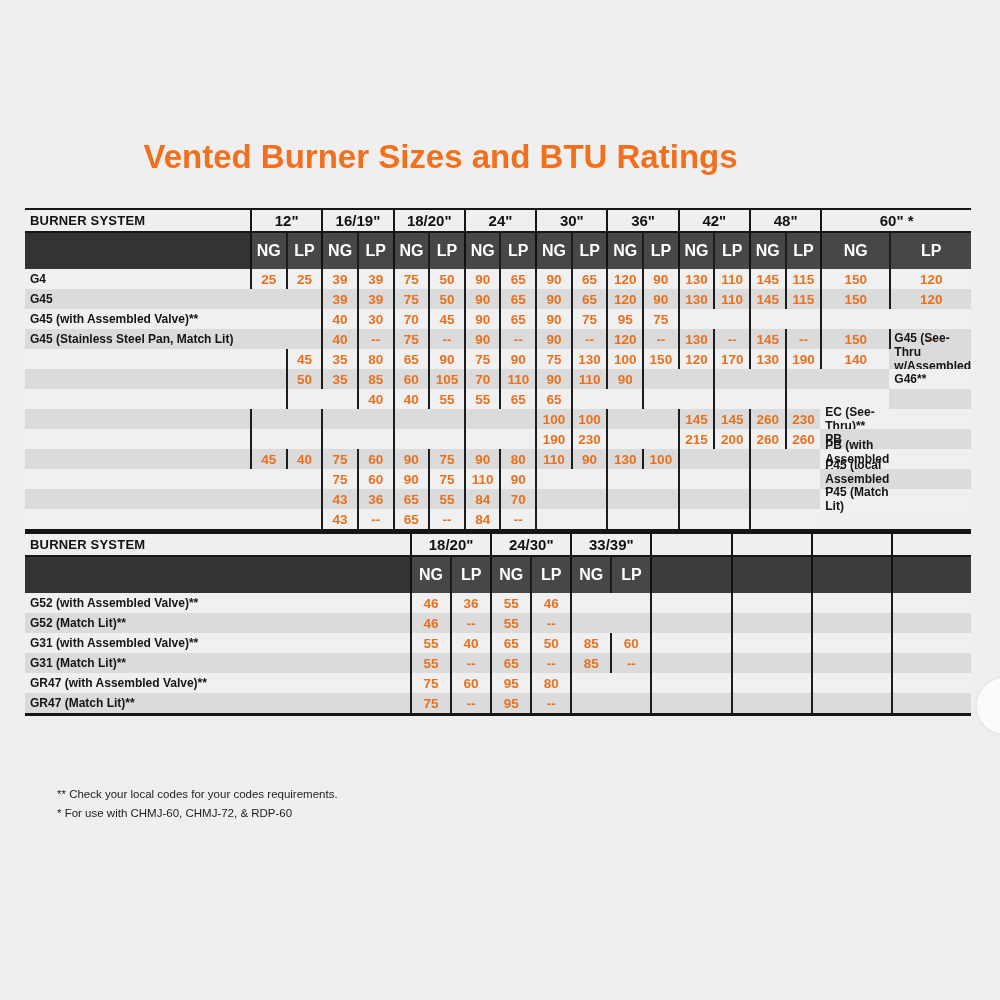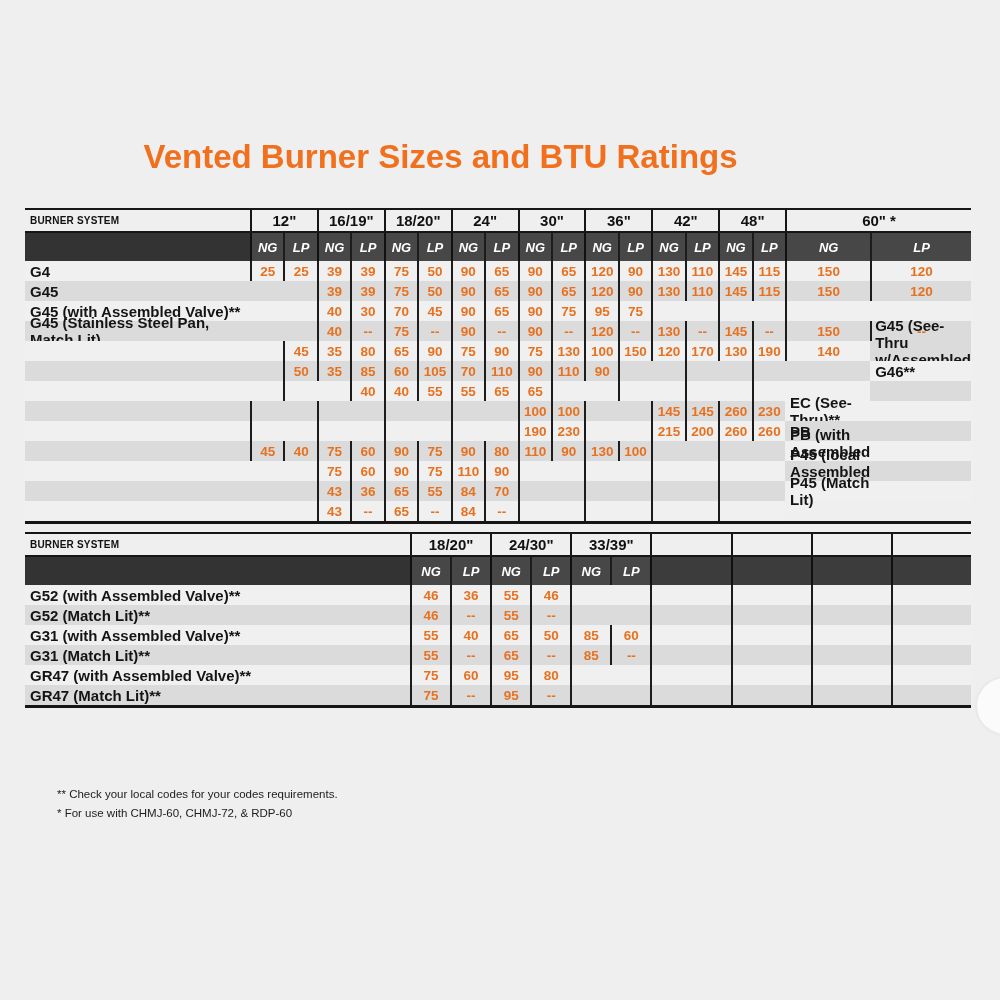"BURNER SYSTEM" .h-label { font-size: 10px -> 13px }
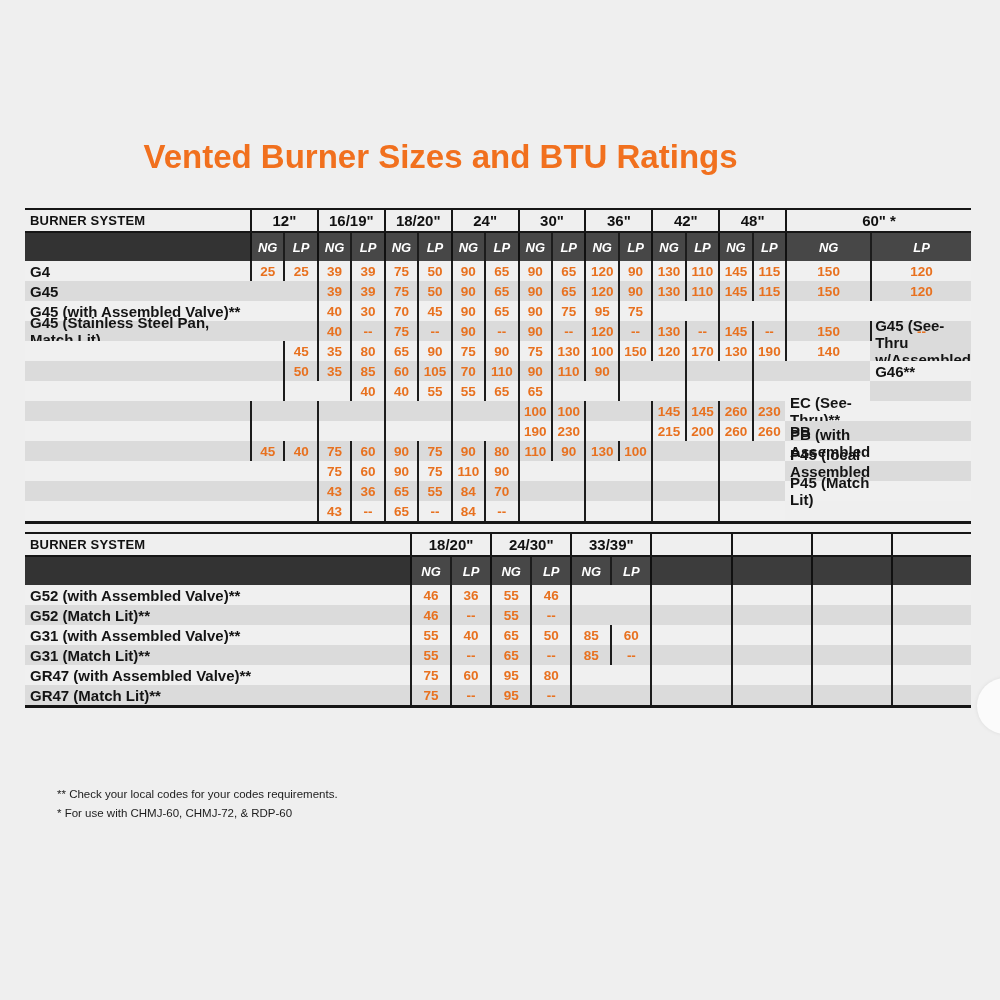"NG" .bar { font-size: 13px -> 16px; font-style: italic -> none; height: 28px -> 36px }
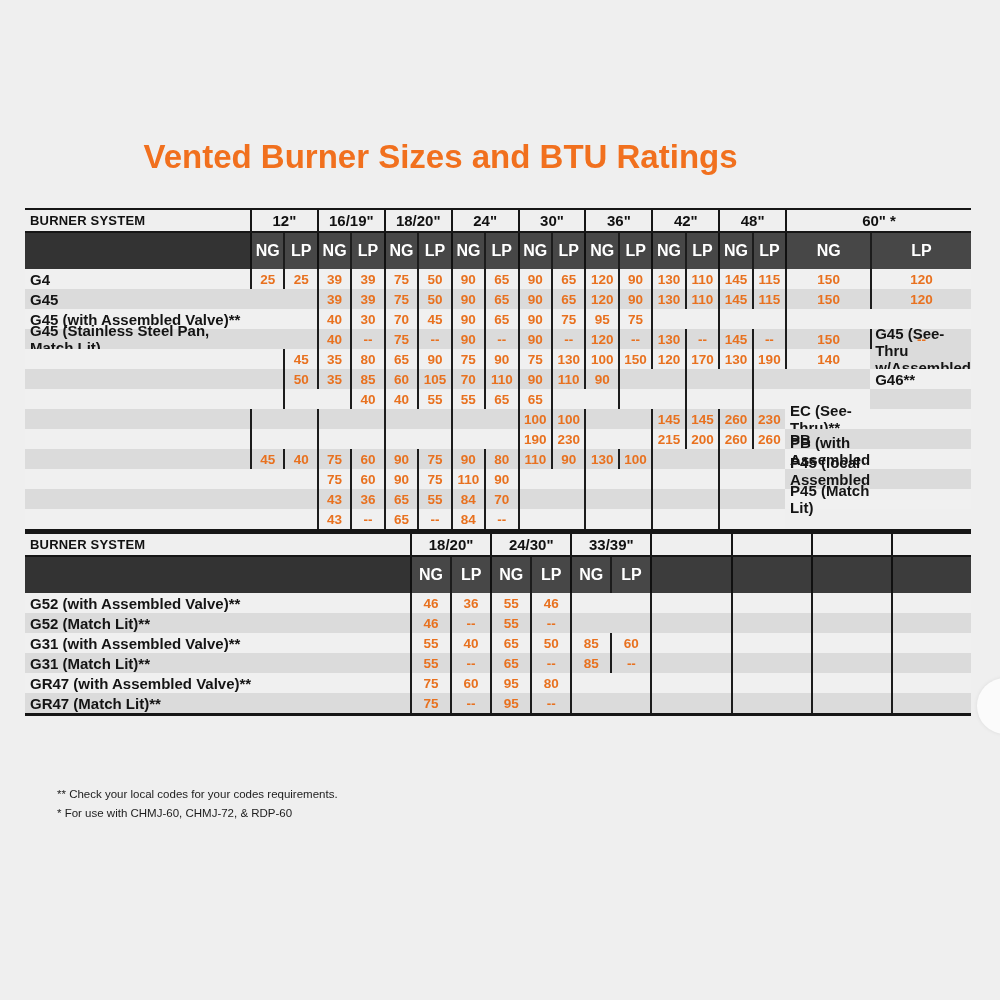"G4" .cell.label { font-size: 15px -> 12px }
